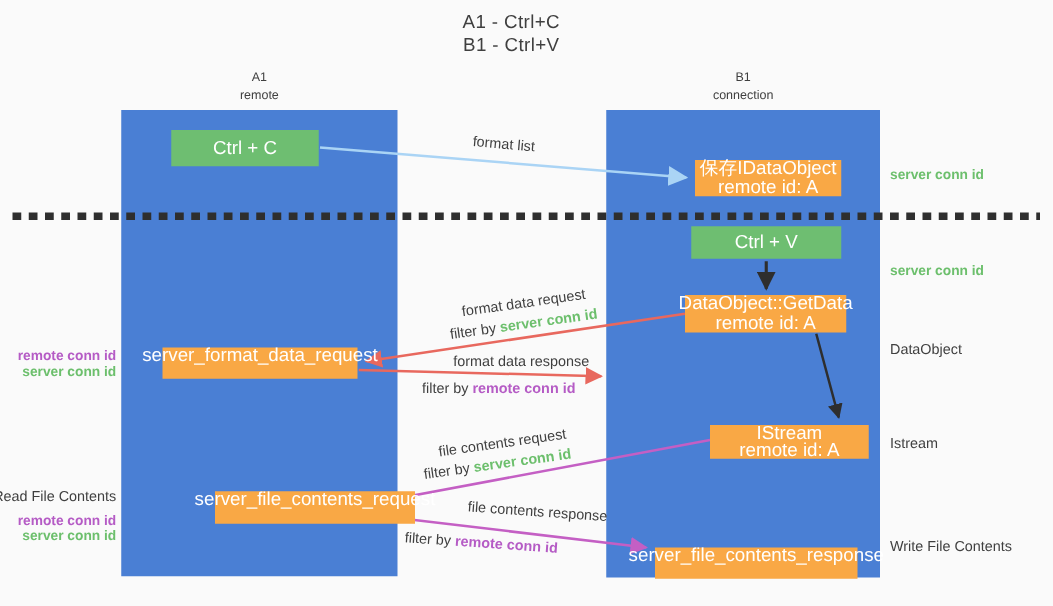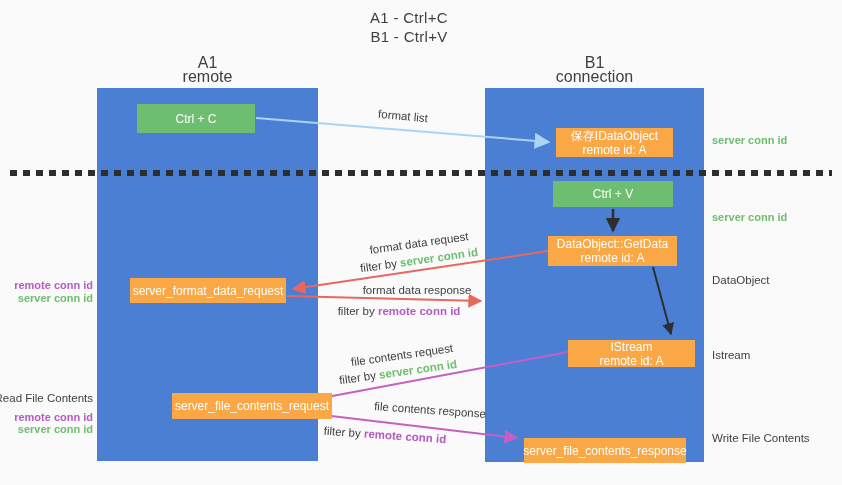"A1" .col-header { font-size: 16px -> 10px }
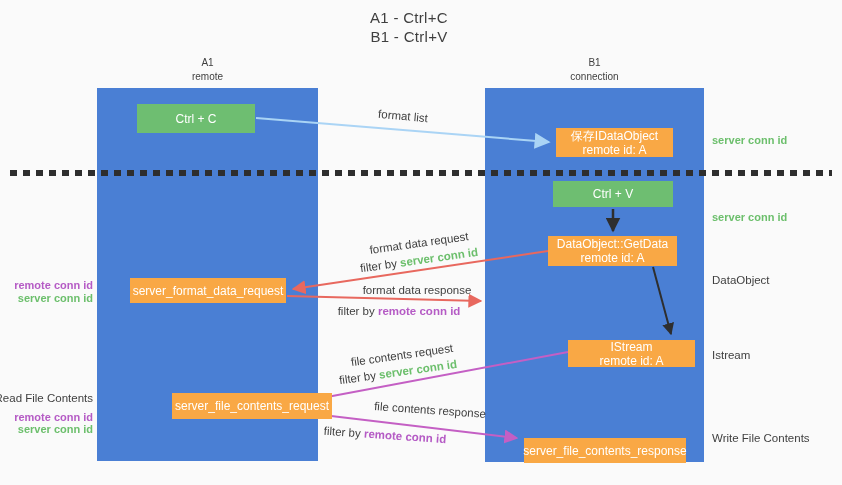"Ctrl + C" .box { font-size: 12px -> 15px }
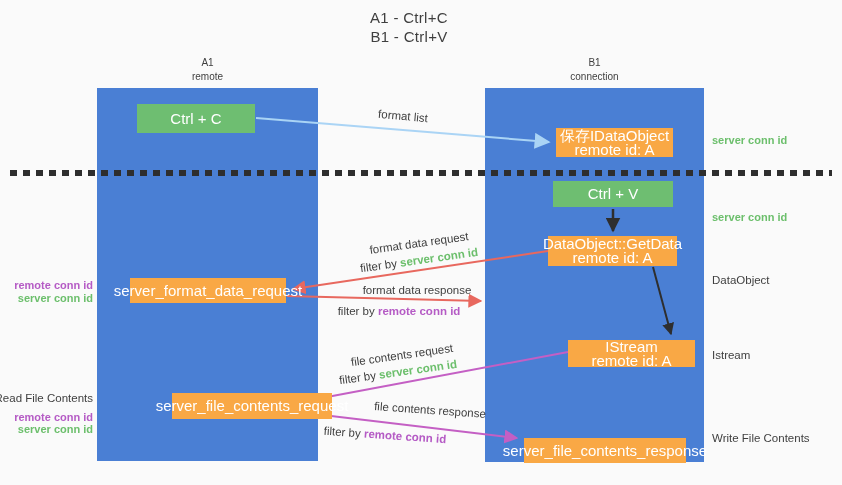"保存IDataObject" .box-orange { justify-content: none -> space-between }
